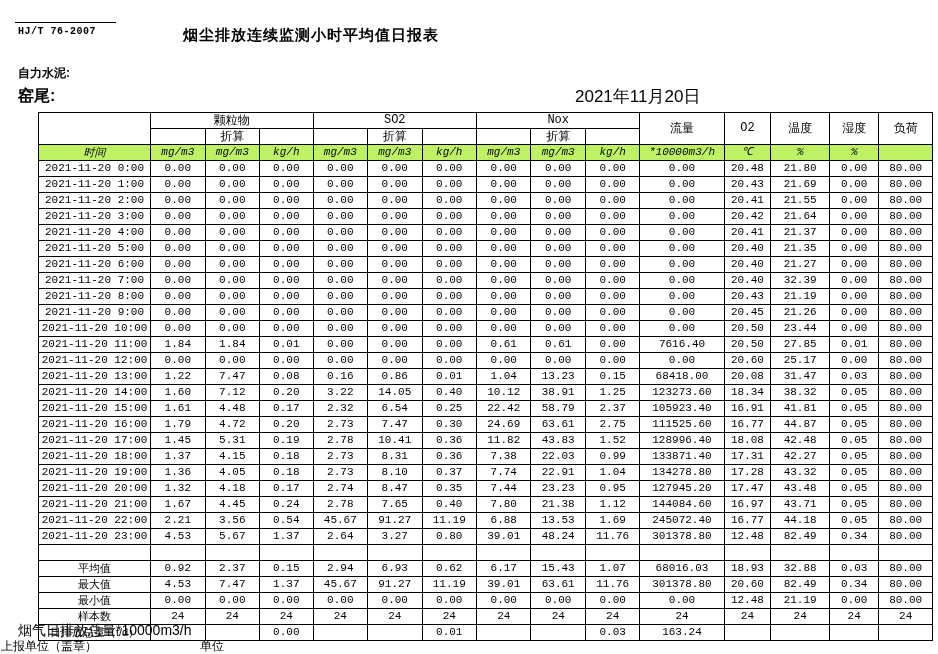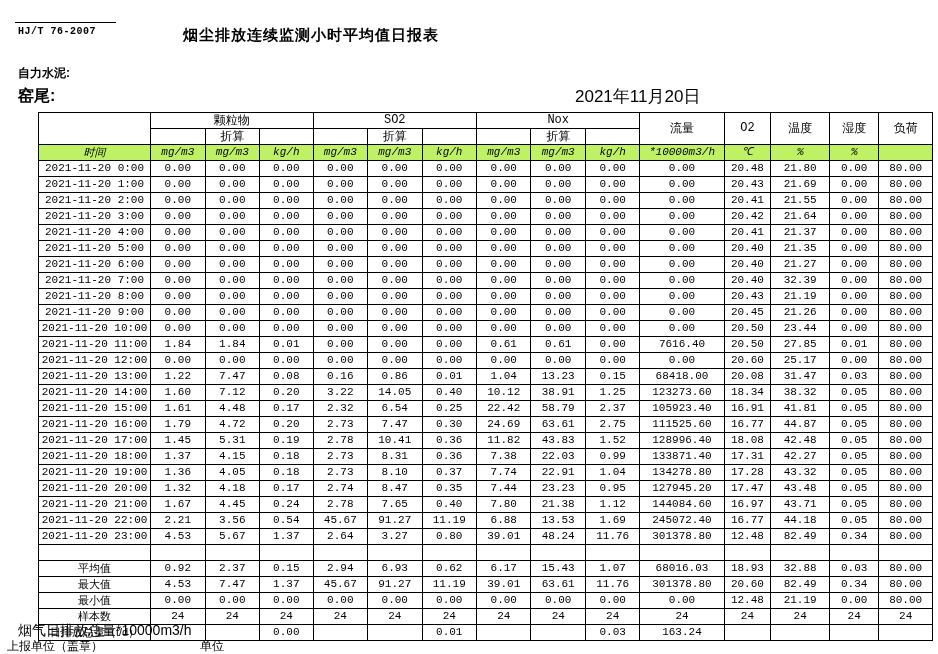"上报单位（盖章）" .footer-2 { left: 7px -> 1px }
